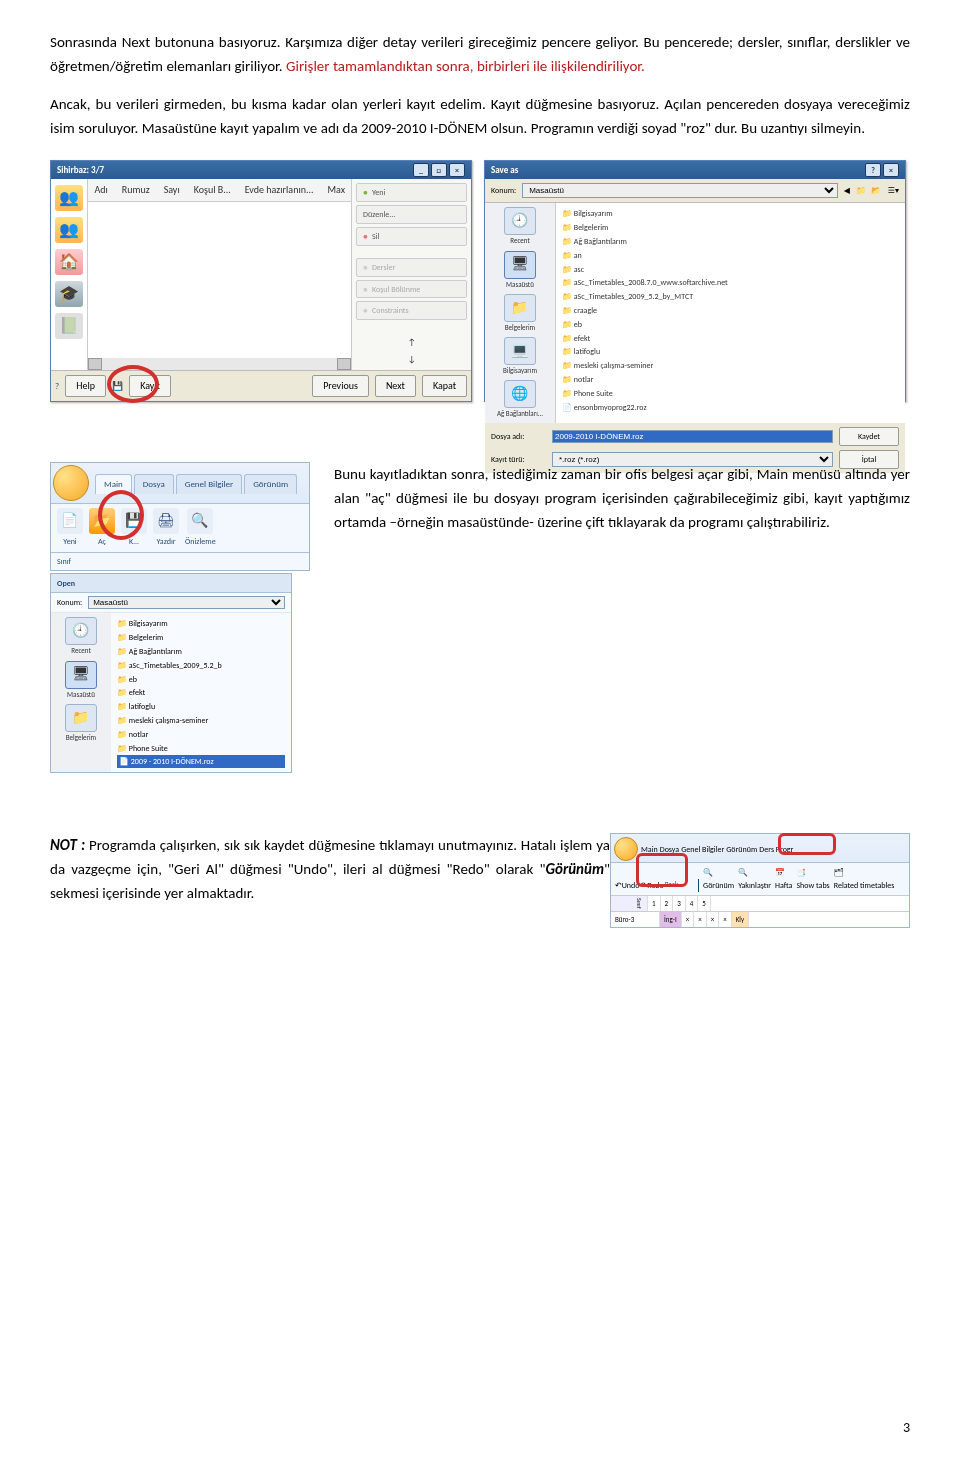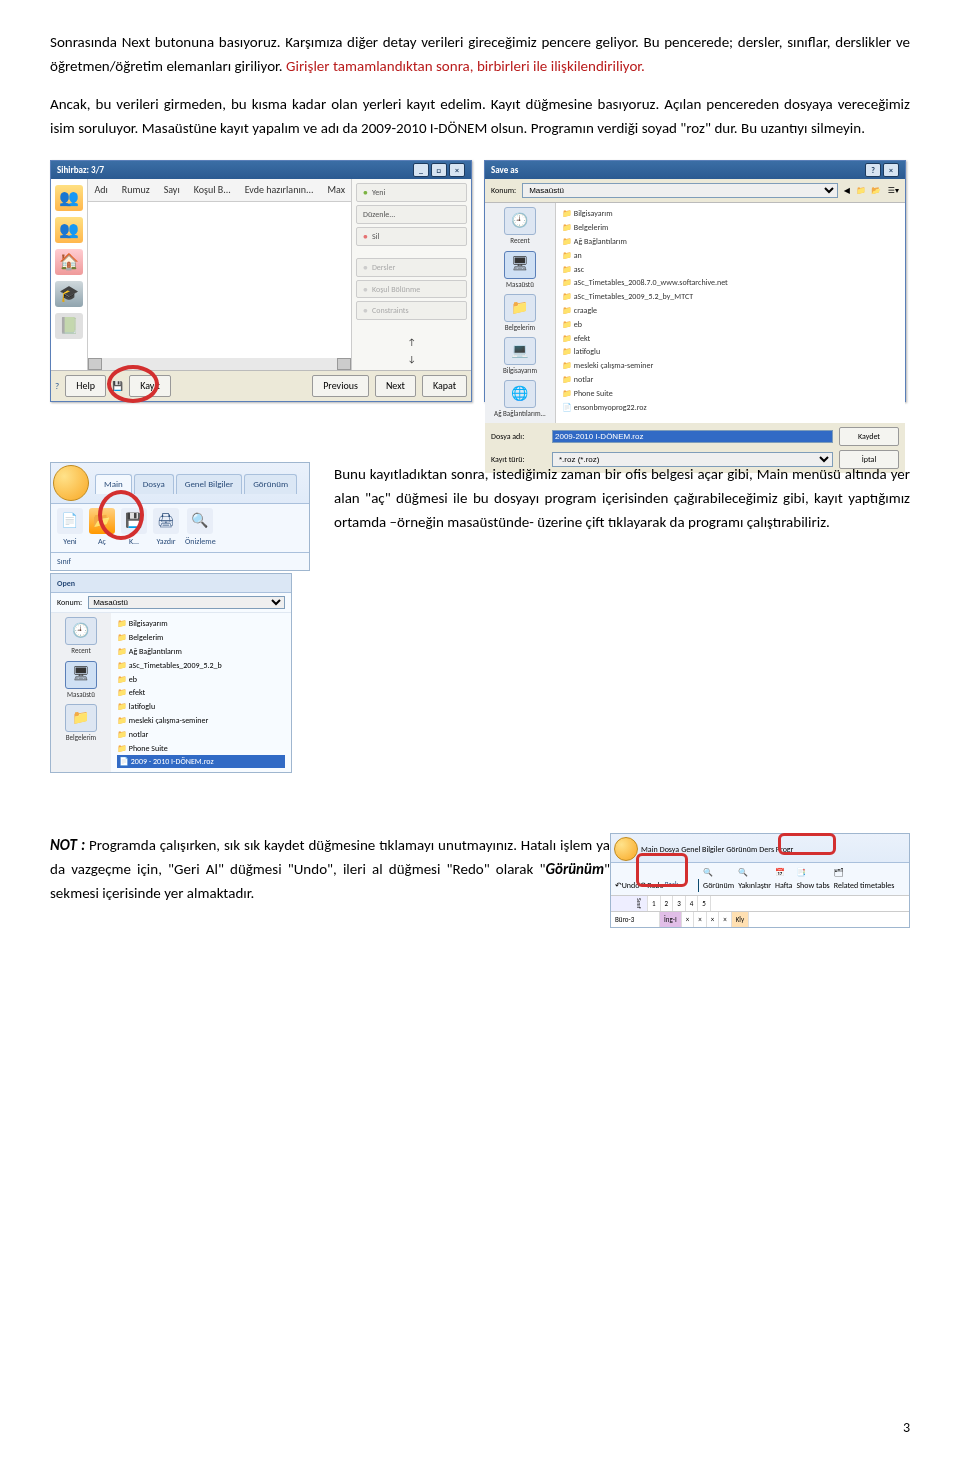"Ağ Bağlantılarım..." span { text: Bağlantılarım -> Bağlantıları }
